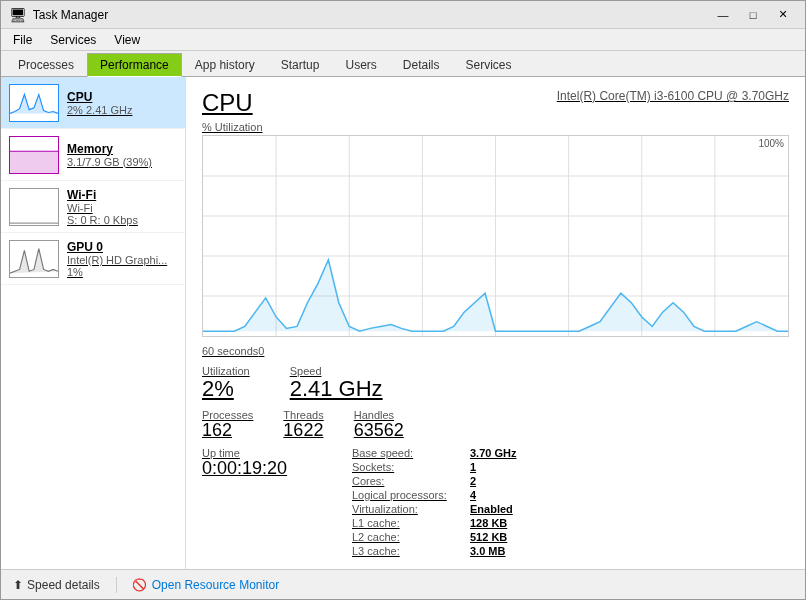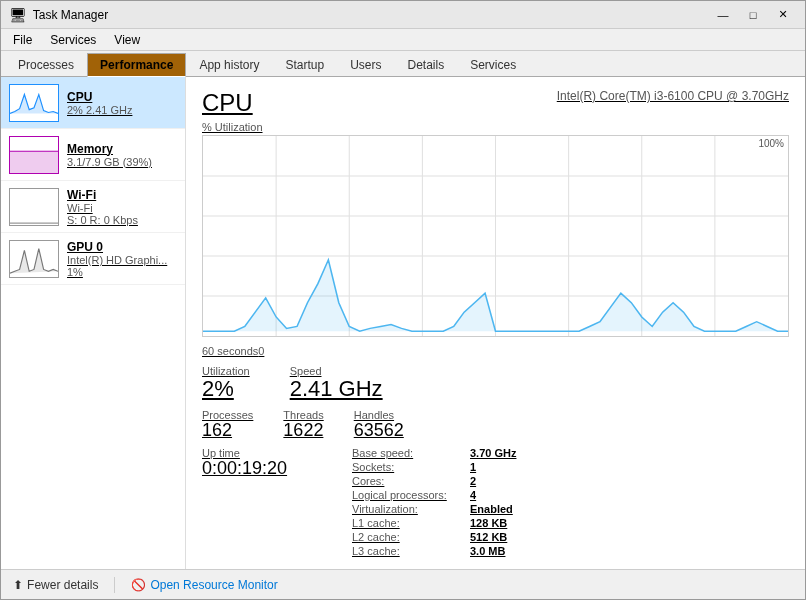"Performance" .tab.active { background: #a16207 -> #84cc16; font-weight: 700 -> 400 }
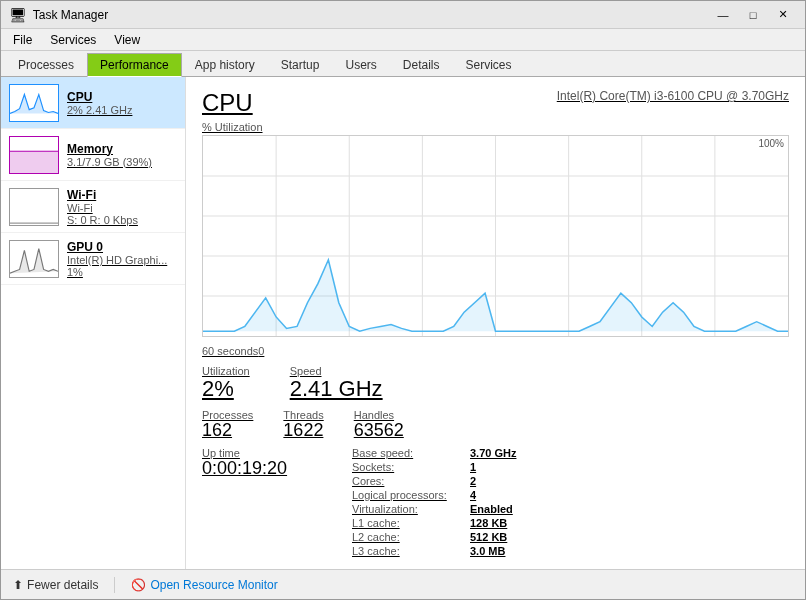"Fewer details" span { text: Fewer -> Speed }
